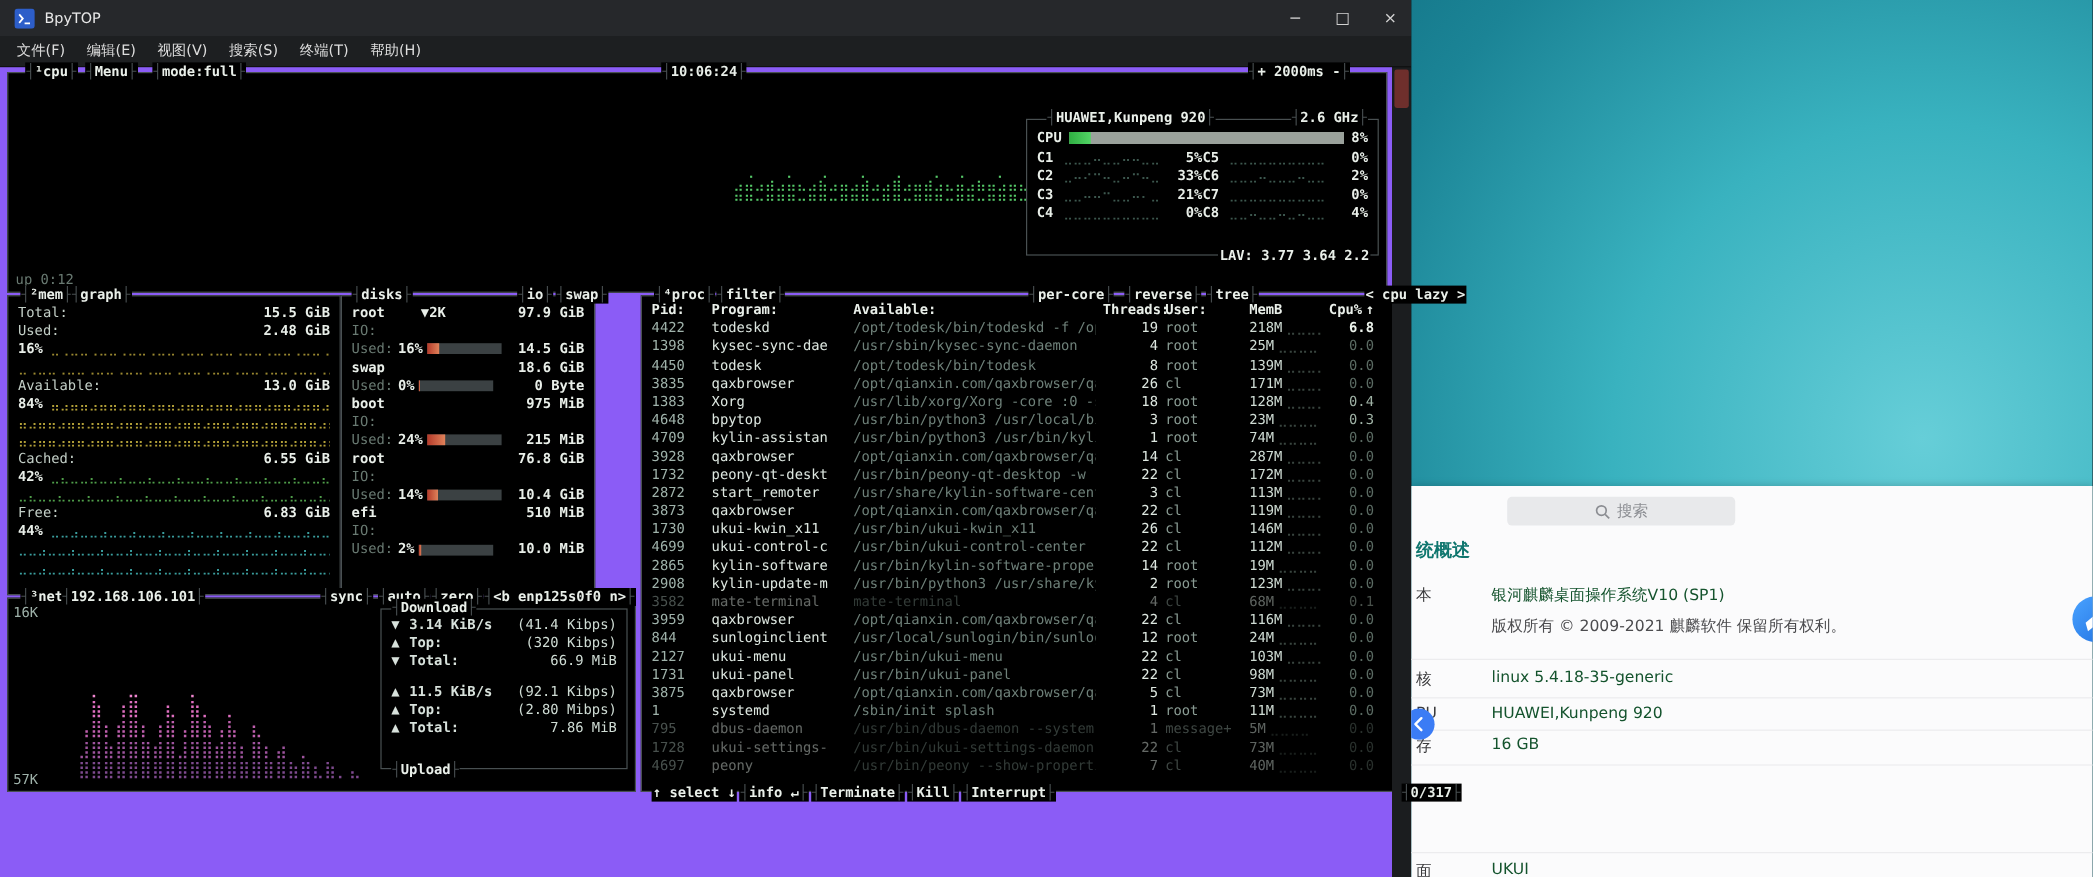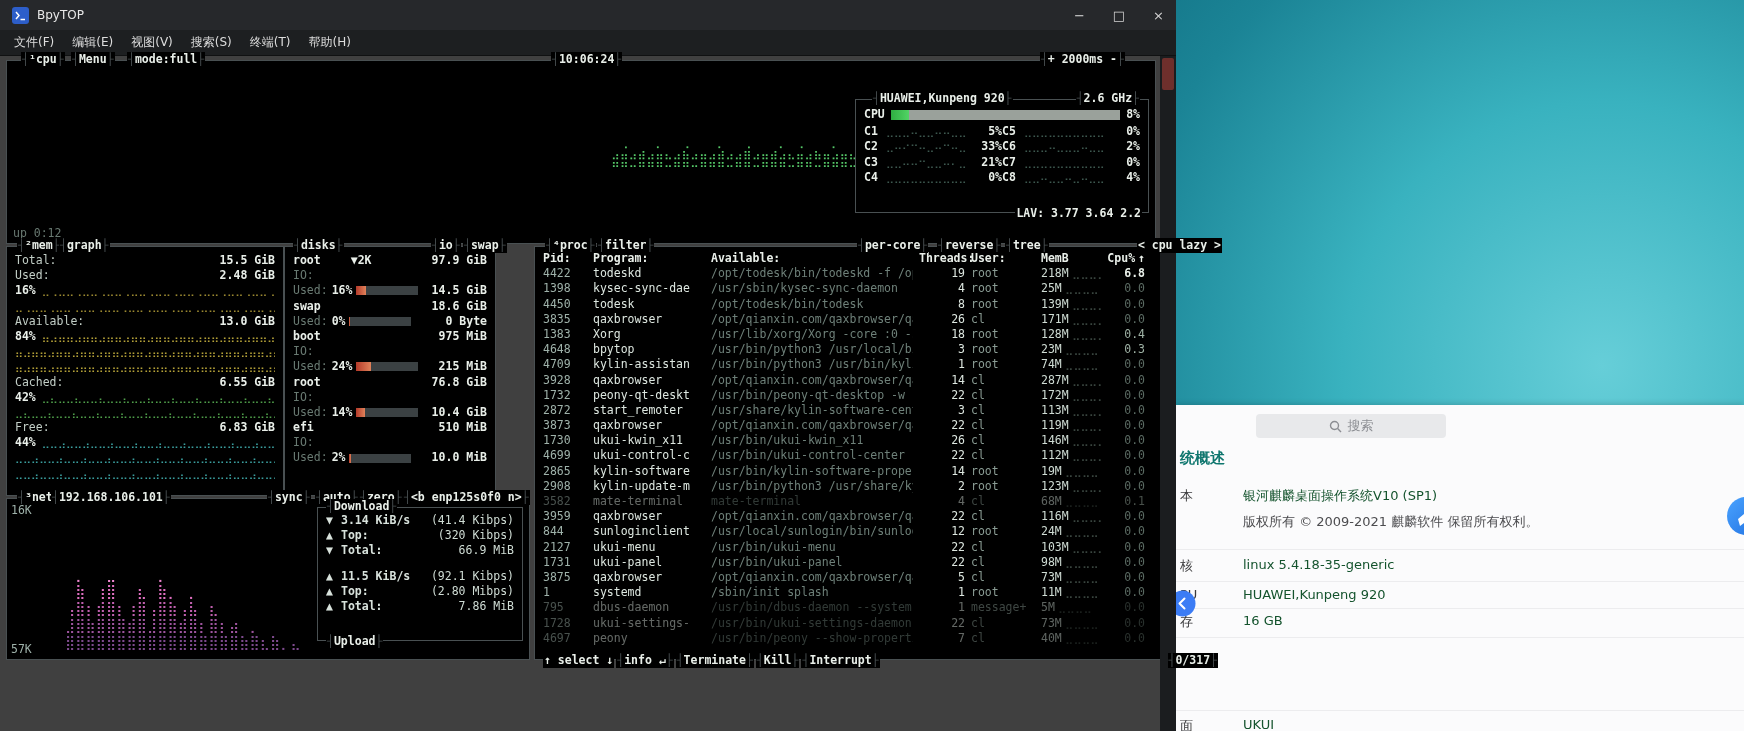"¹cpu" .screen { background: #404040 -> #8b5cf6 }
